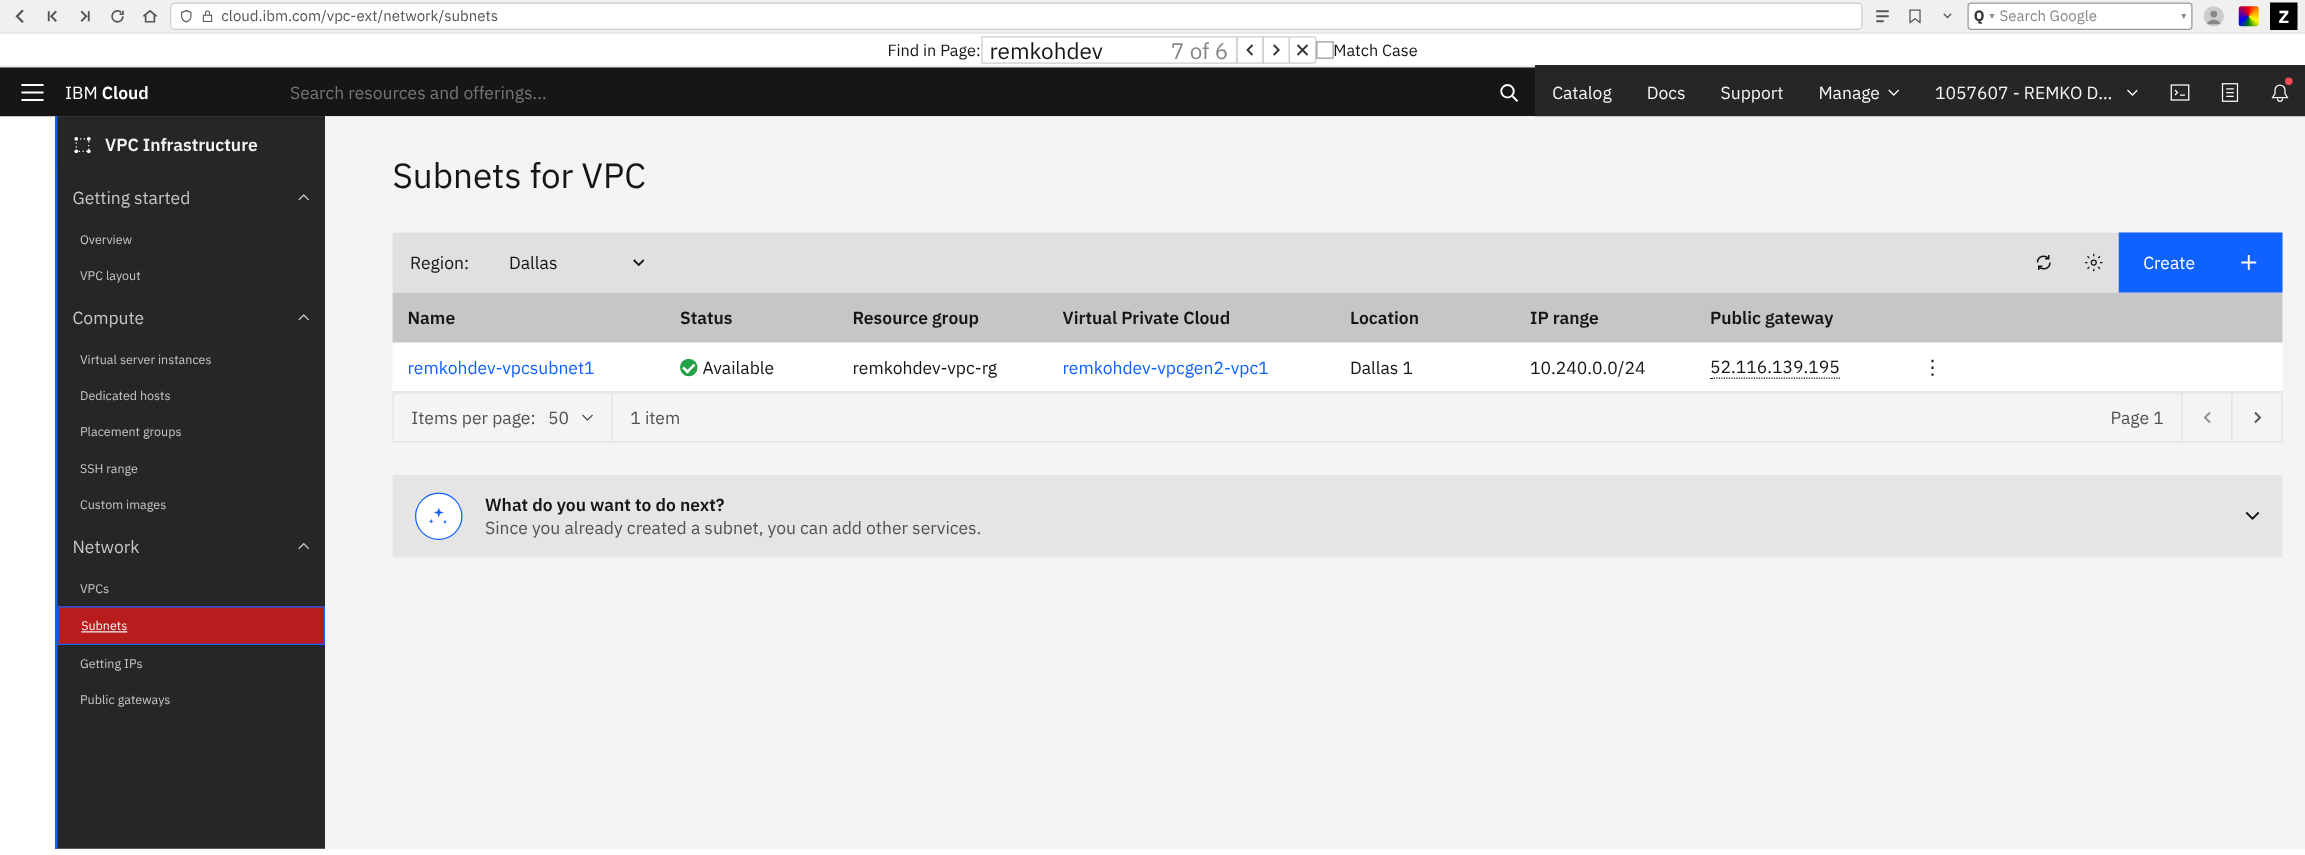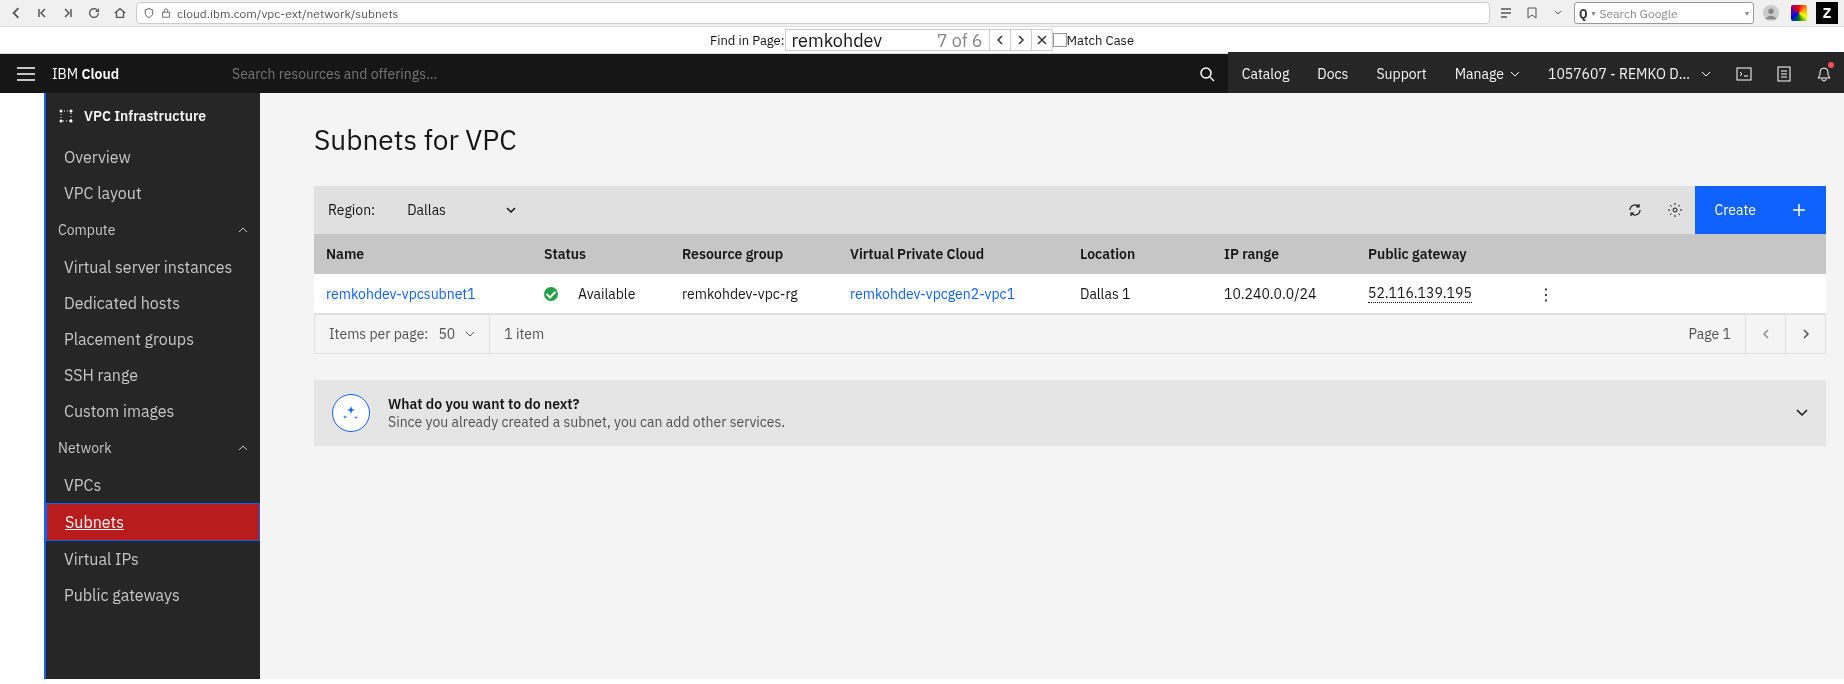"Getting started" div.side-section { html: none -> <div> <span>Getting started</span> <svg> <path></path> </svg> </div> }
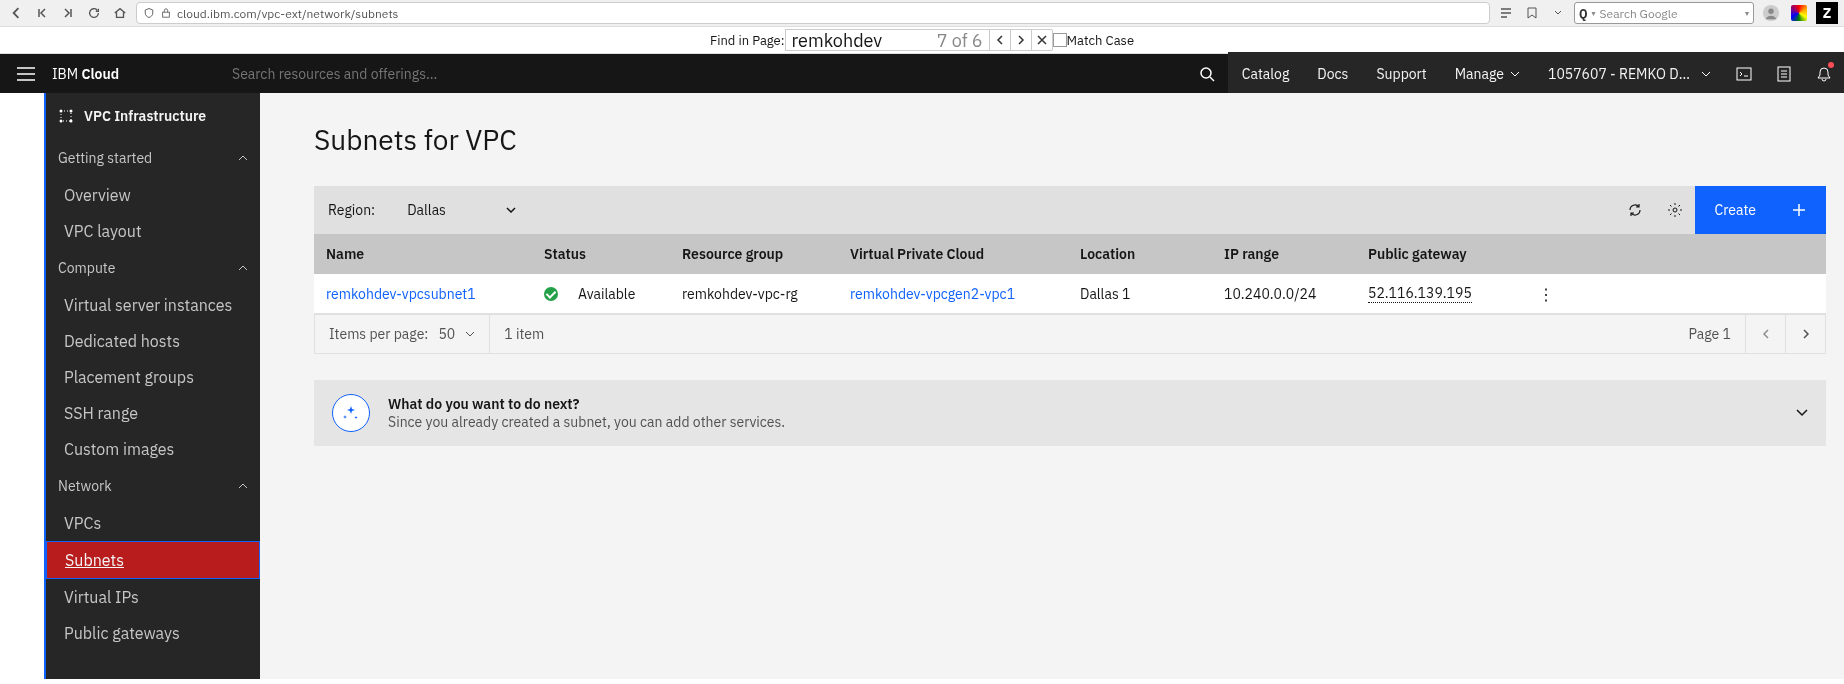"Overview" .side-item { font-size: 16px -> 10px }
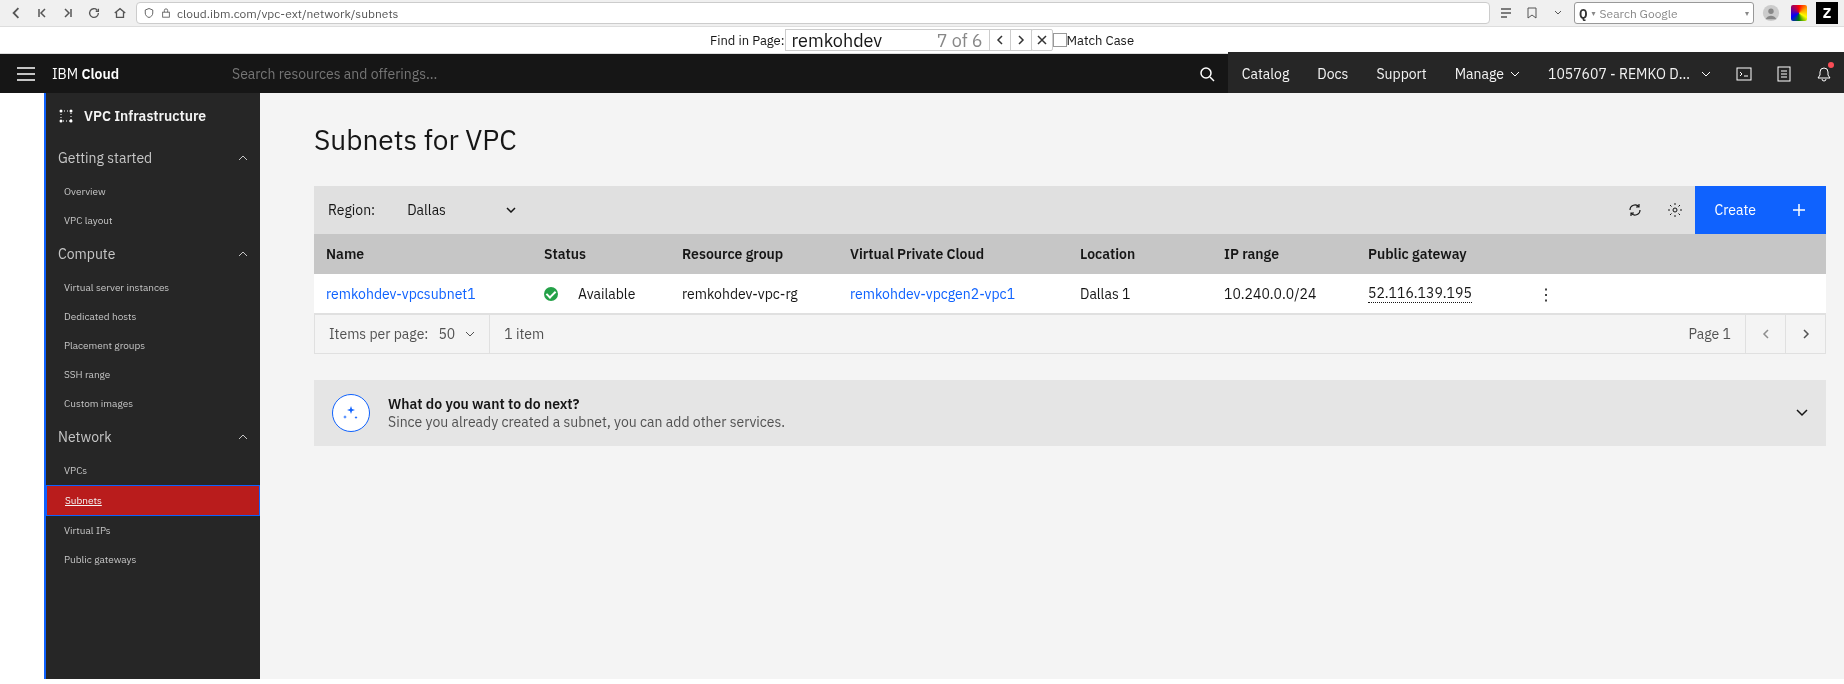"Available" .status-cell { gap: 20px -> 4px }
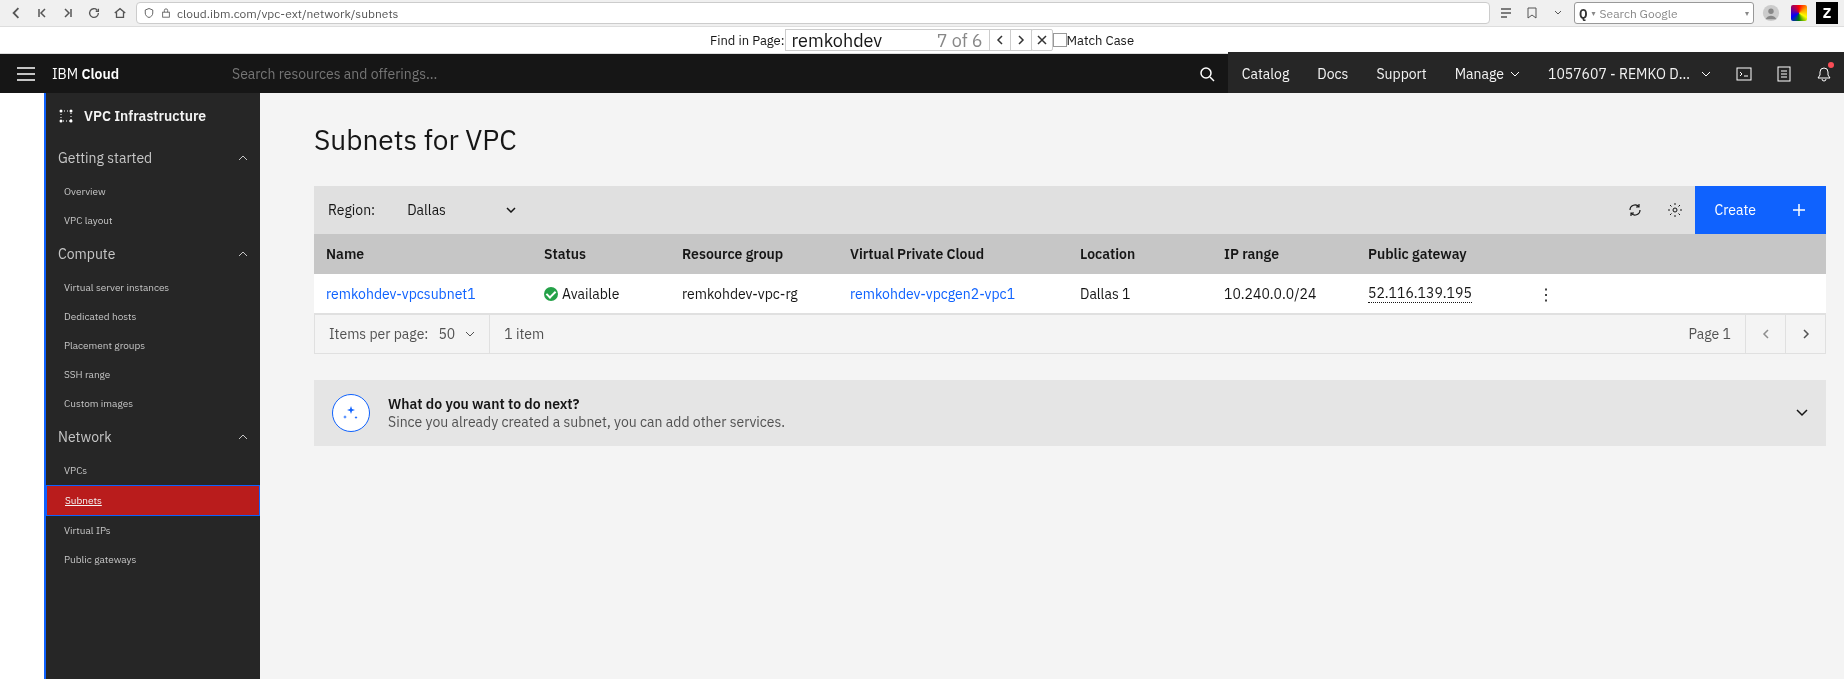"Virtual IPs" div.side-item { text: Virtual -> Getting }
